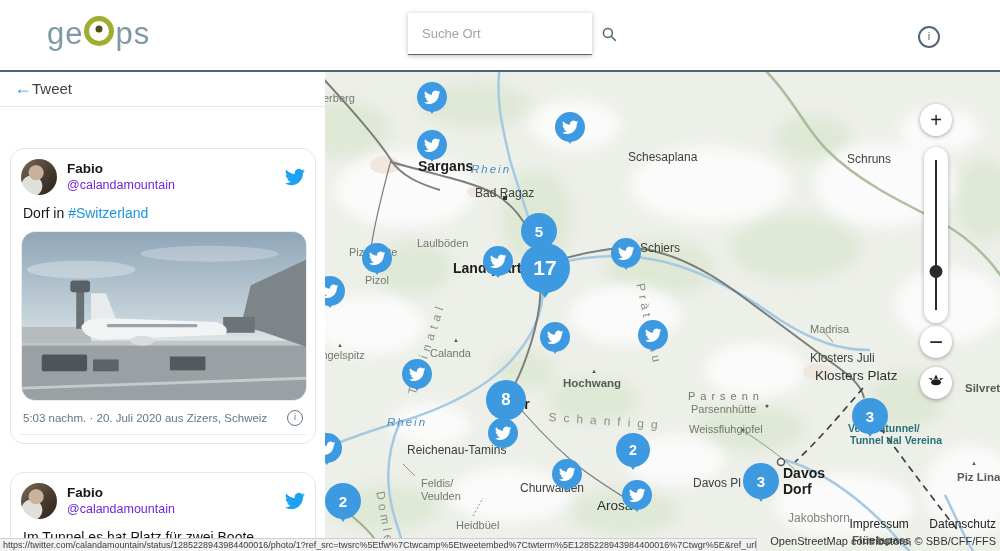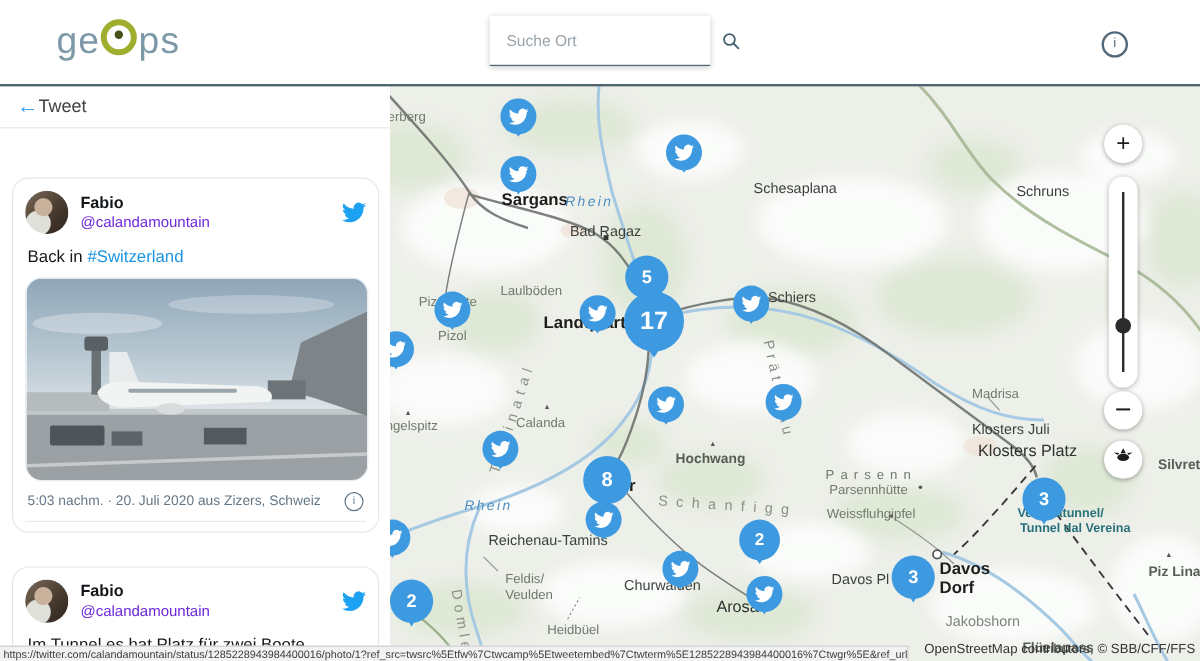"Back in" span { text: Back -> Dorf }
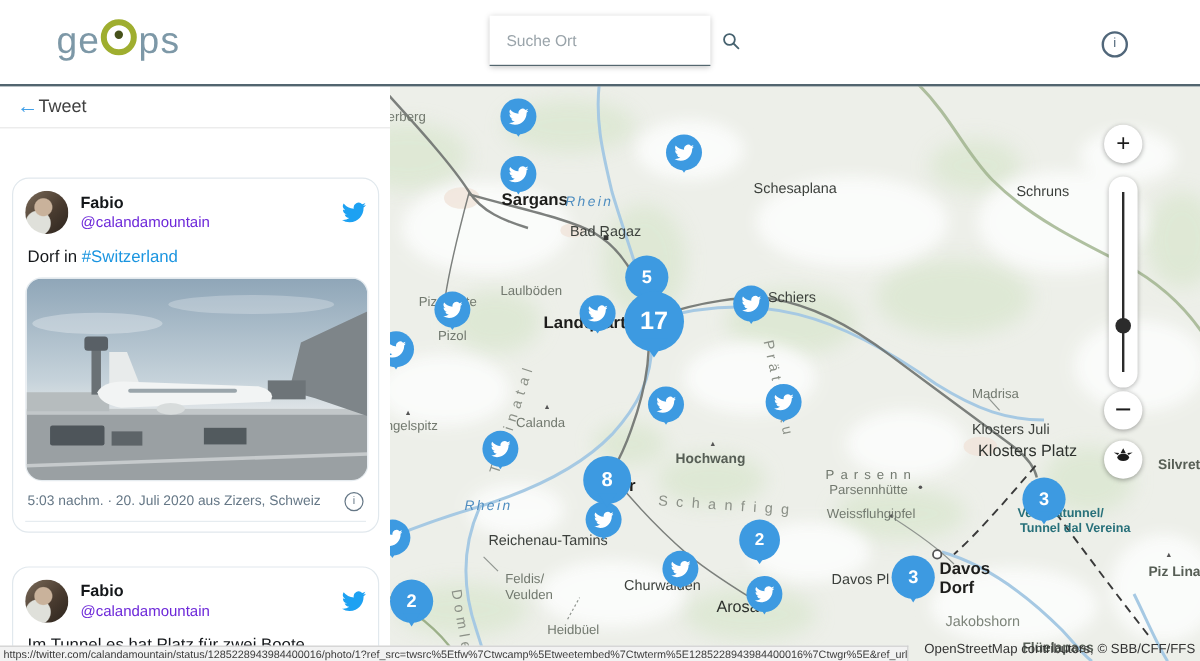"Impressum Datenschutz" div.attrib-links { html: none -> <div> <span>Impressum</span> <span>Datenschutz</span> </div> }
